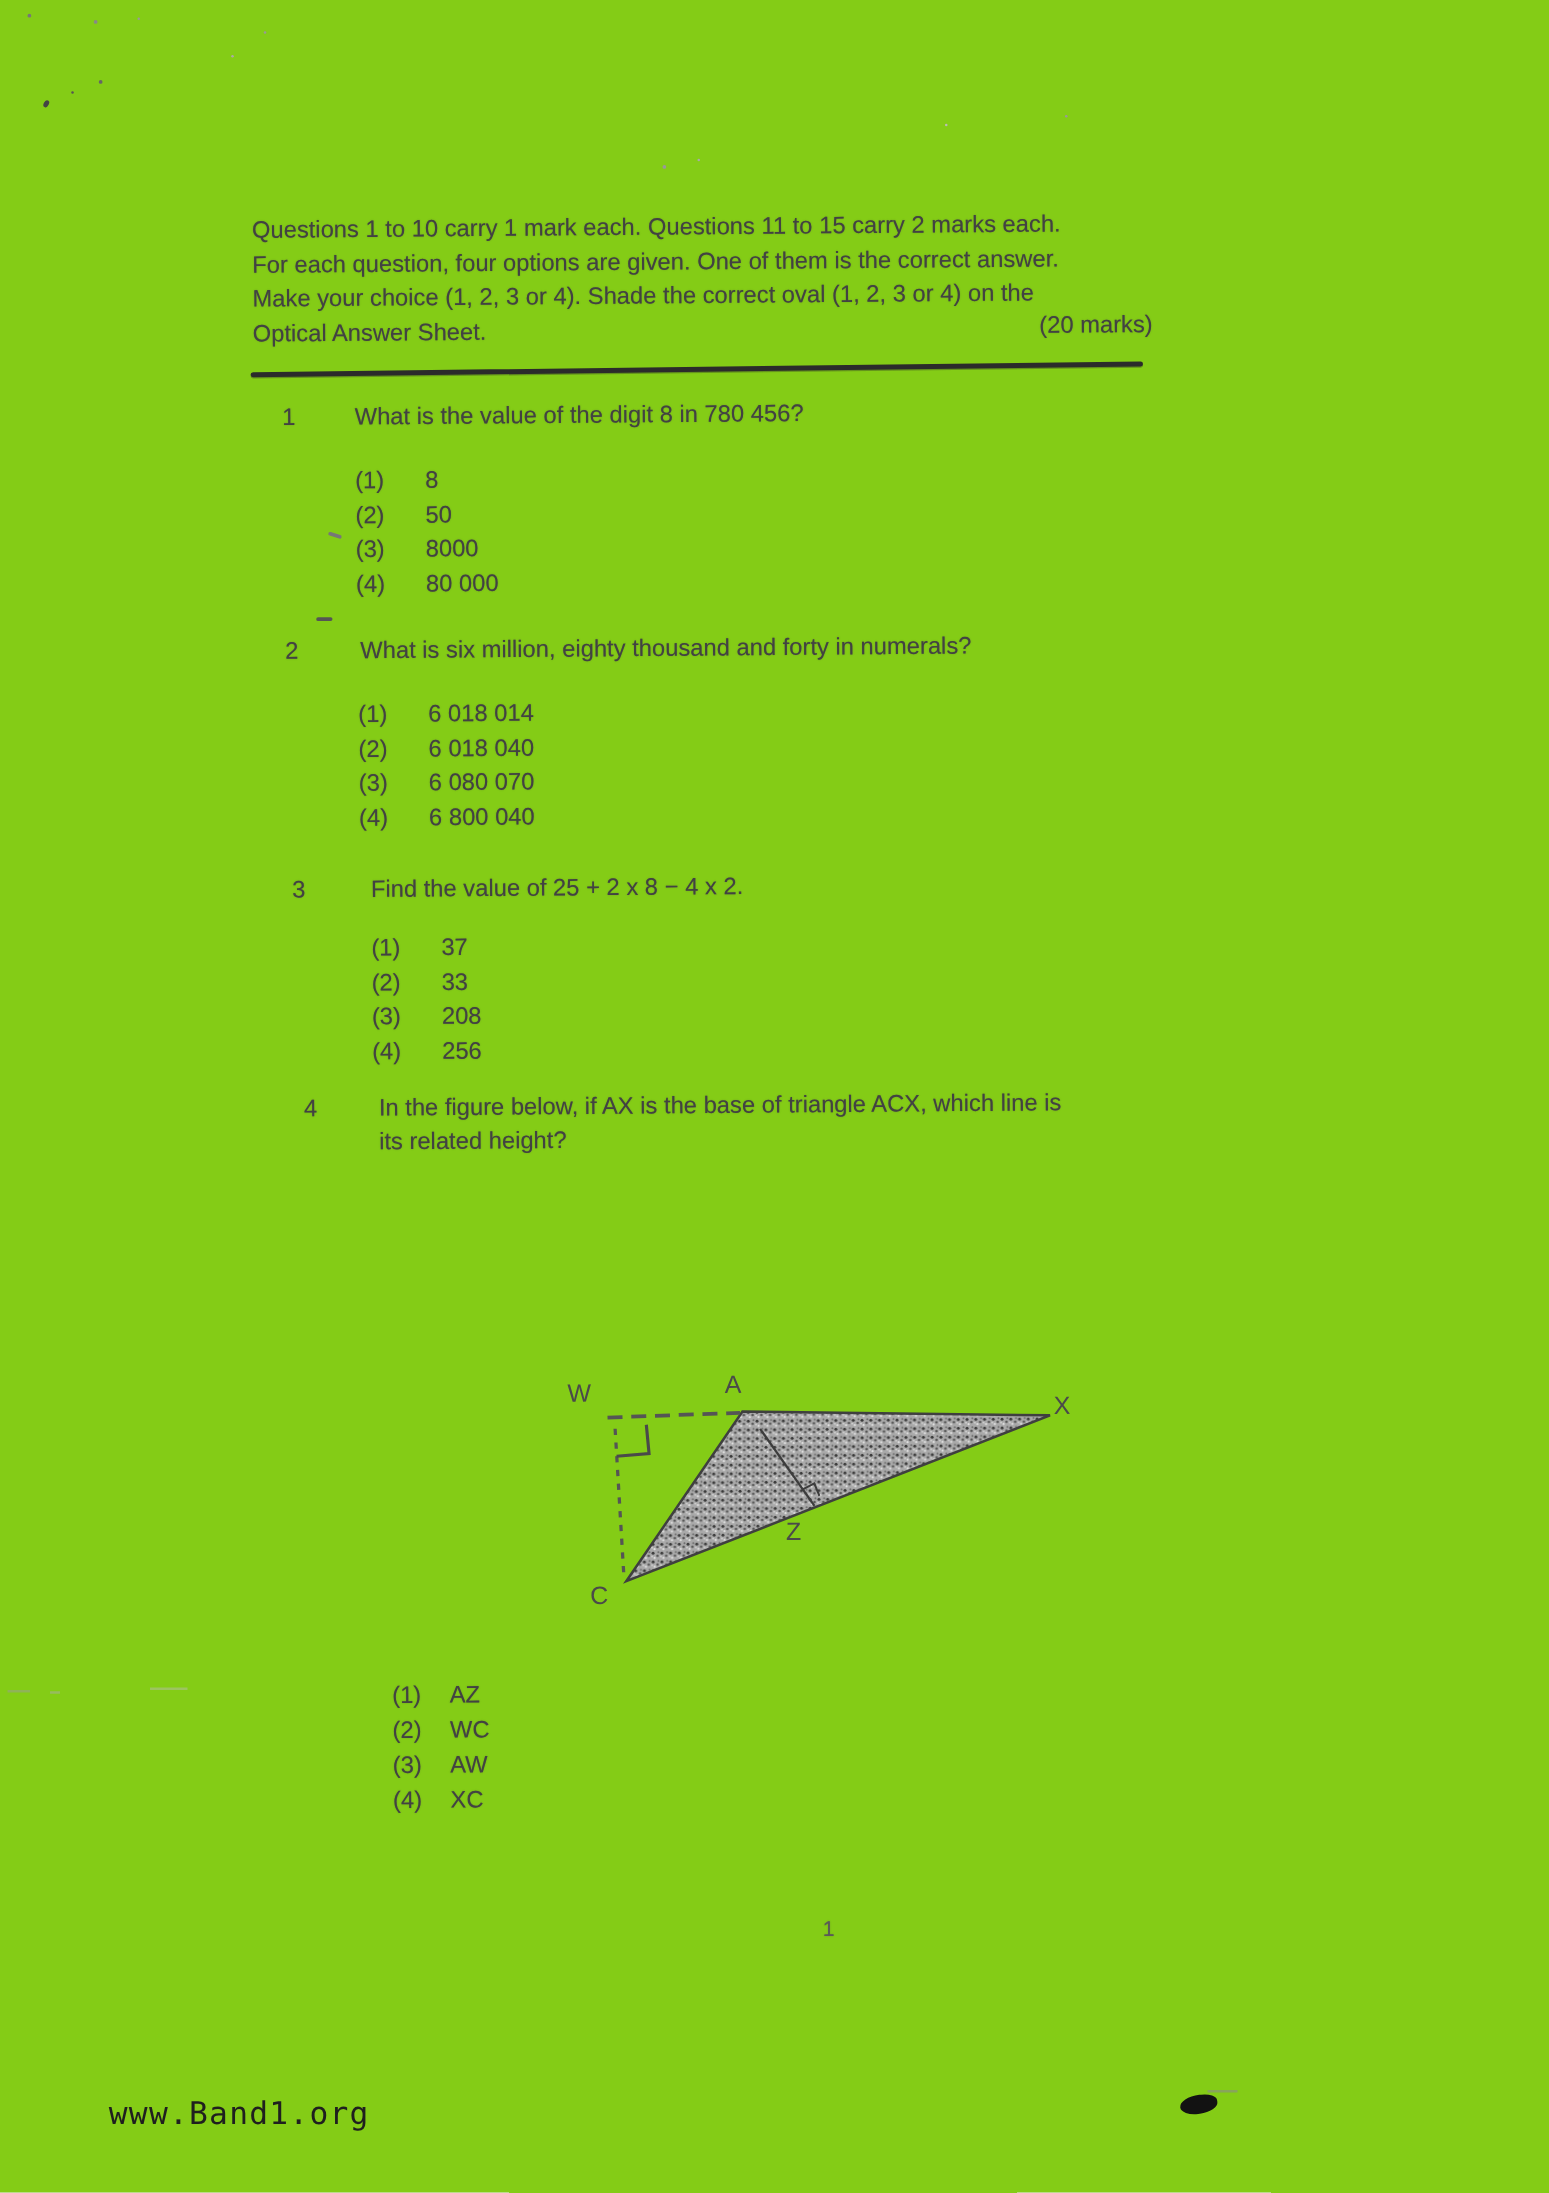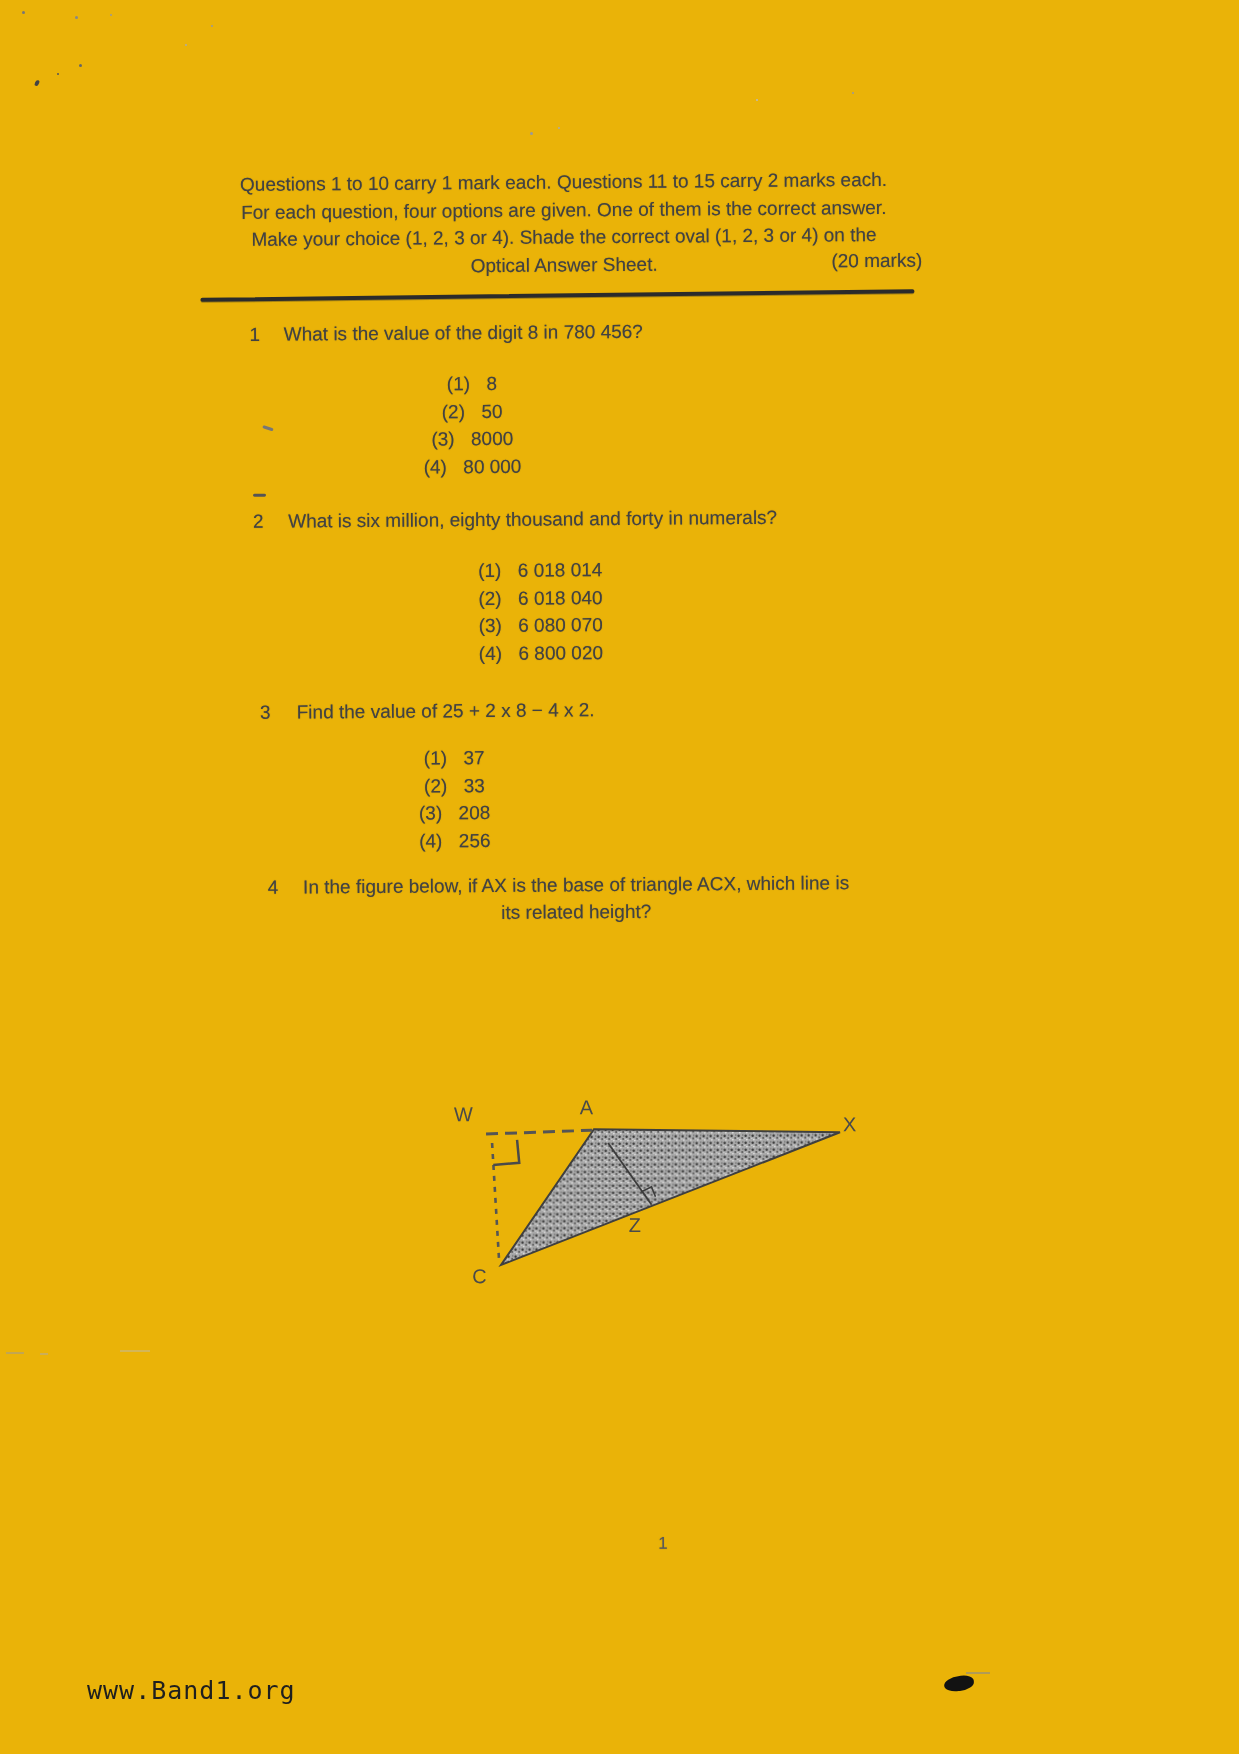"Questions 1 to 10 carry" .page { background: #eab308 -> #84cc16; text-align: center -> none }
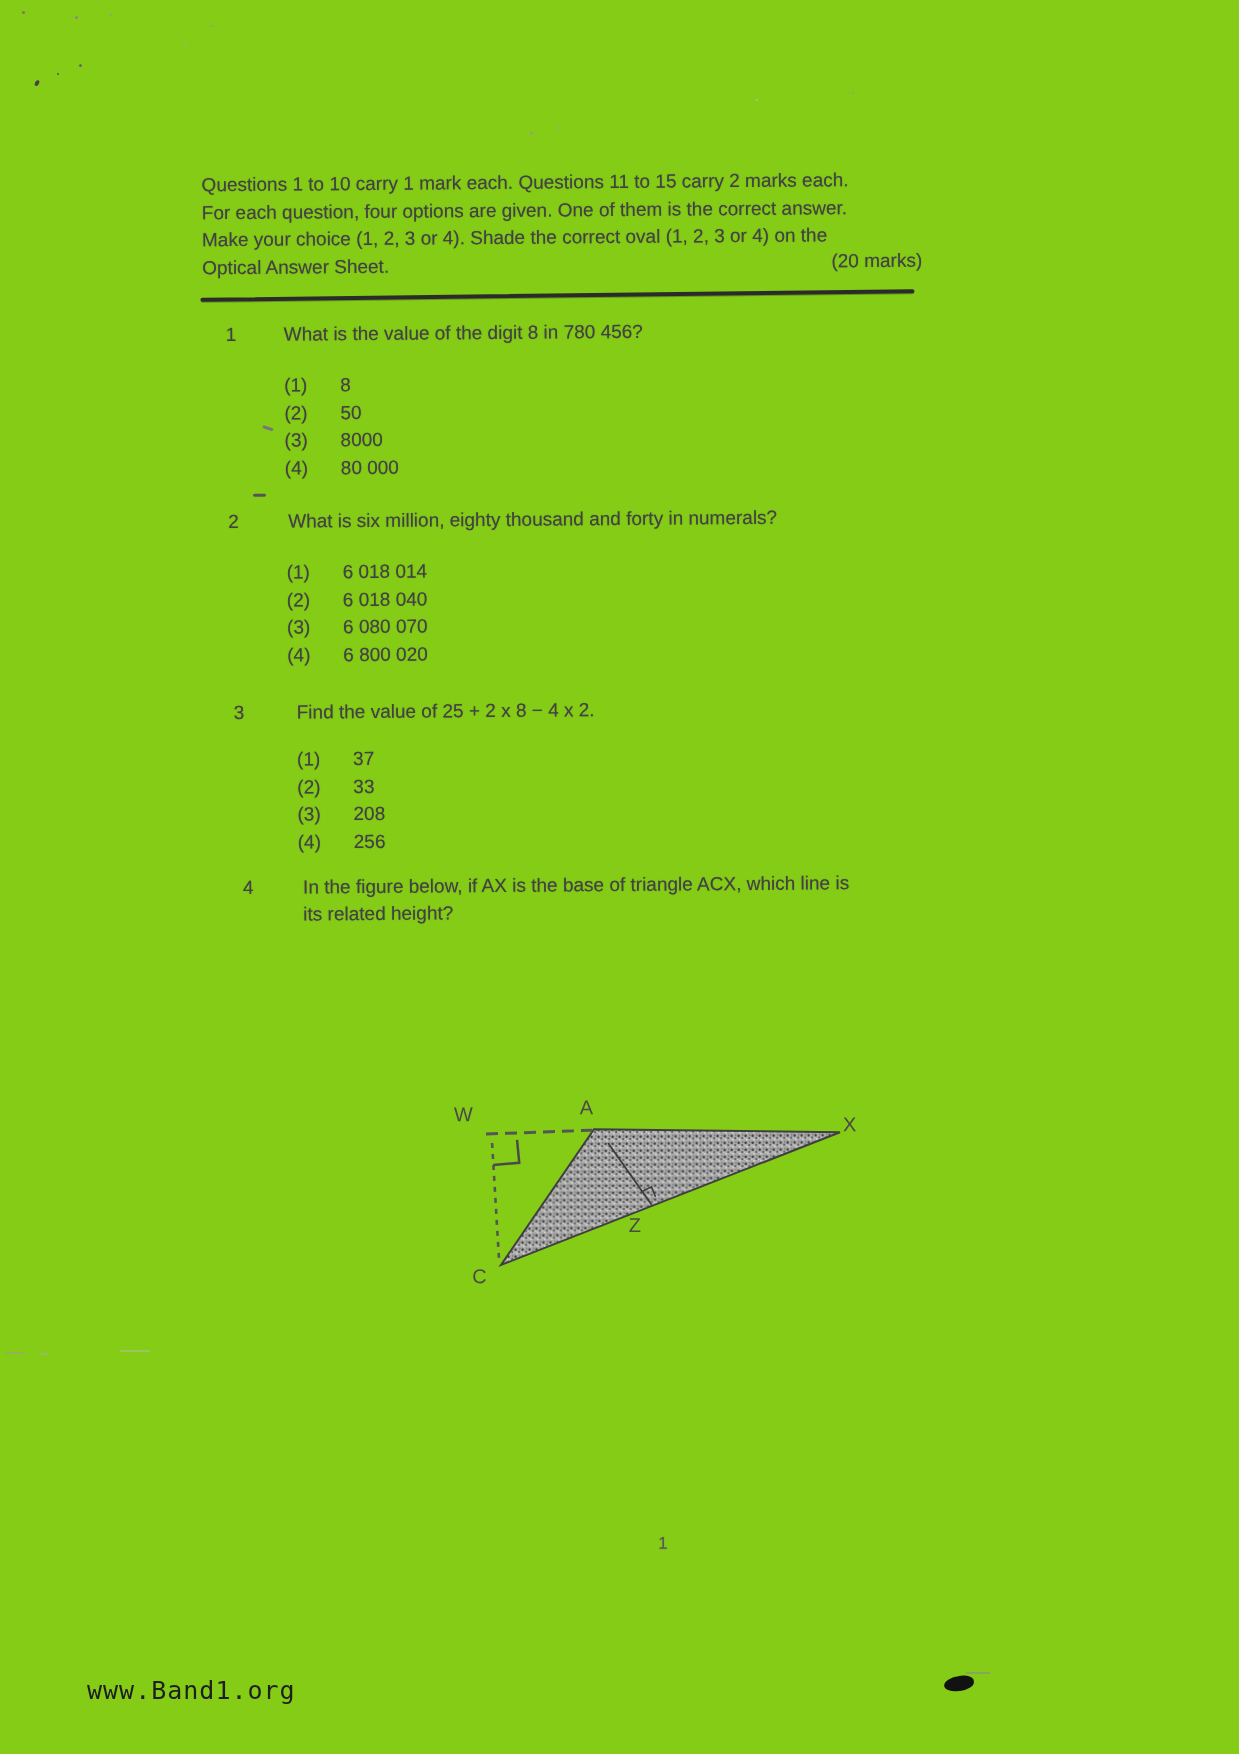"6 800 020" span { text: 6 800 020 -> 6 800 040 }
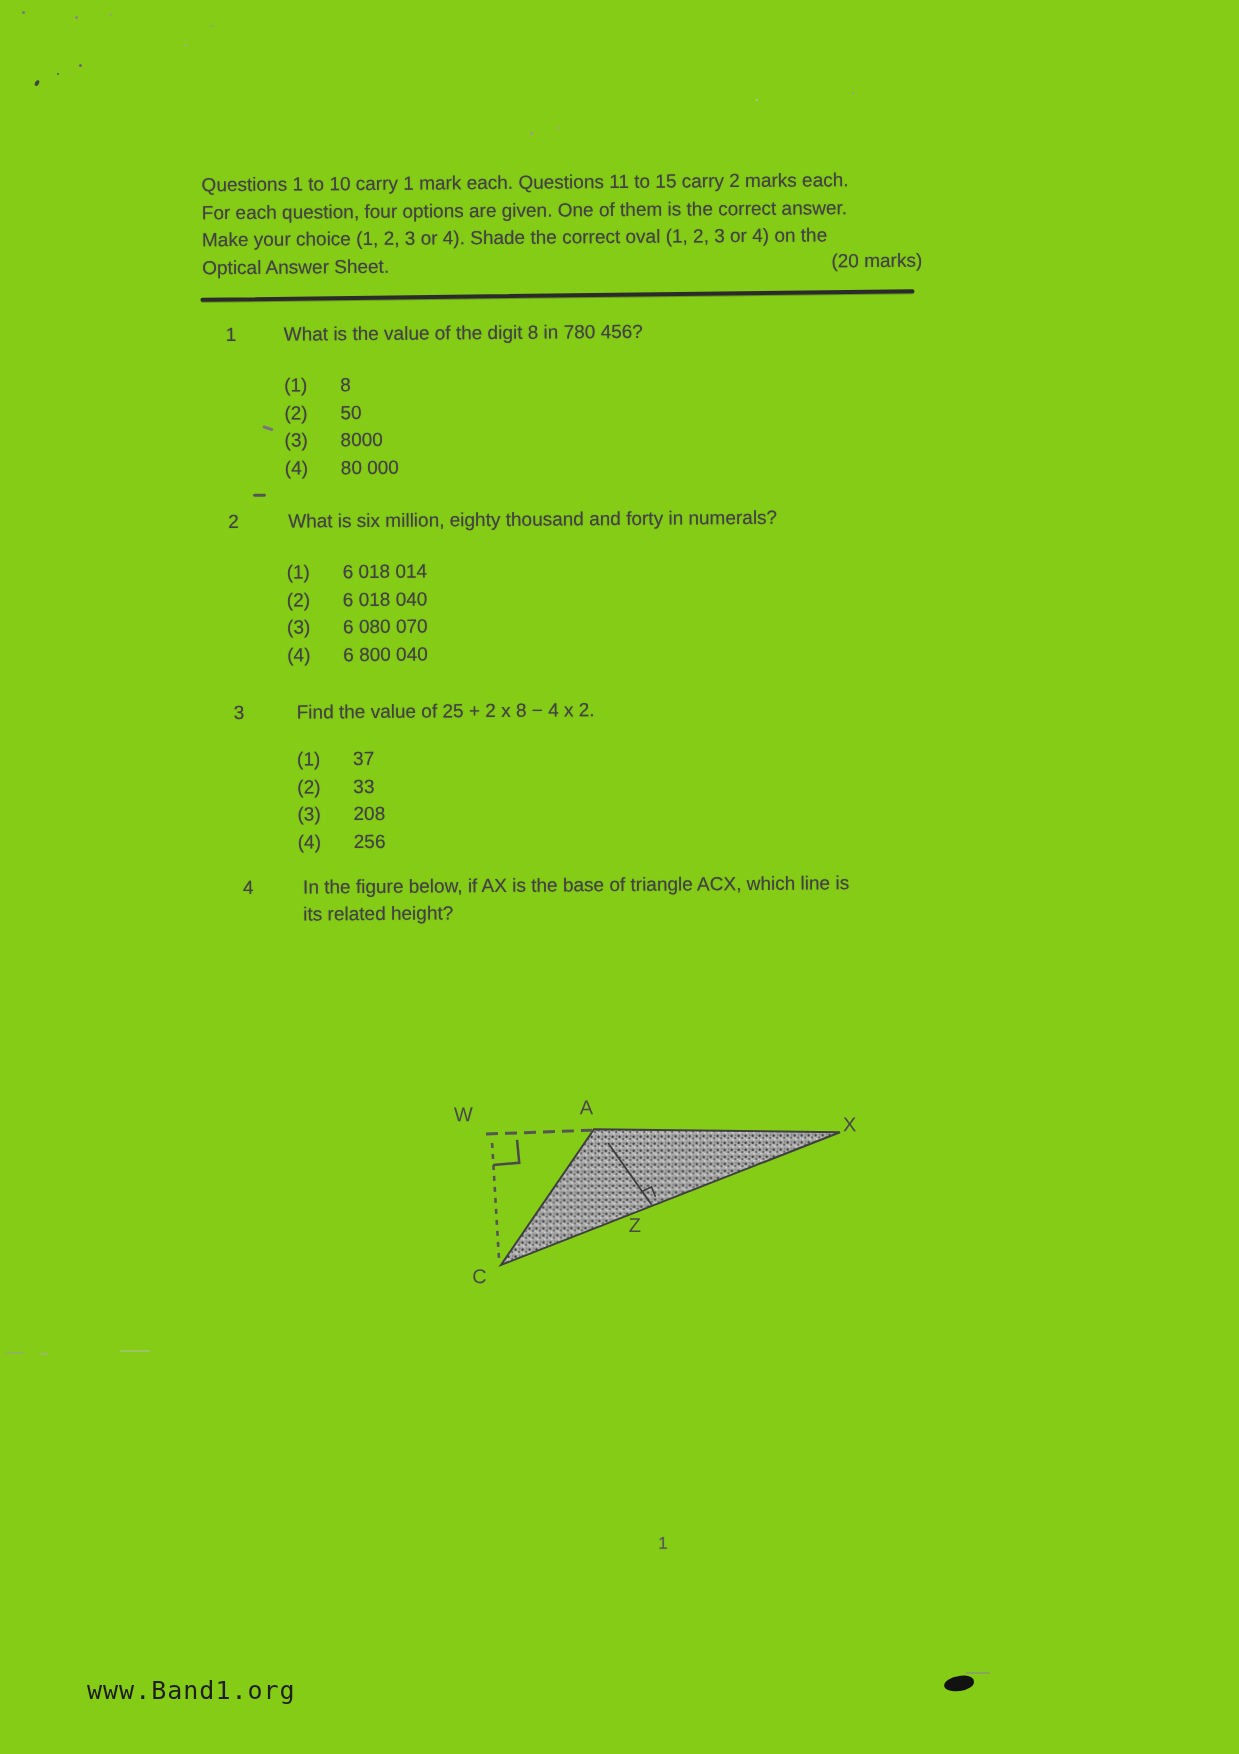"(1) AZ" div.scan-text { html: none -> <div> <div><span>(1)</span><span>AZ</span></div> <div><span>(2)</span><span>WC</span></div> <div><span>(3)</span><span>AW</span></div> <div><span>(4)</span><span>XC</span></div> </div> }
